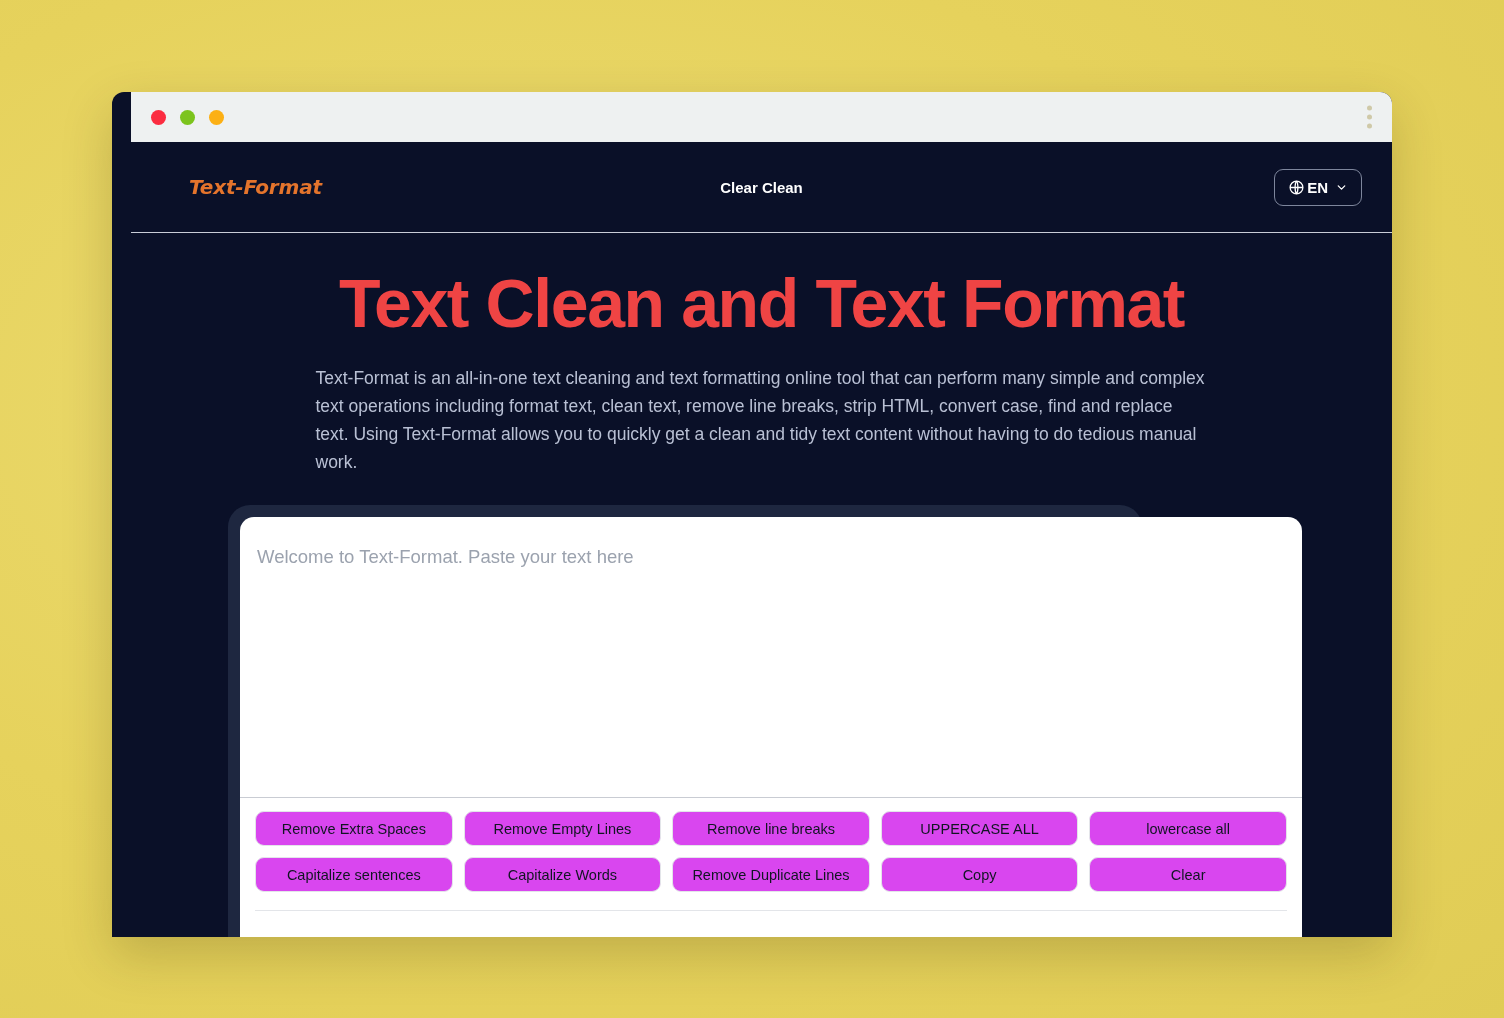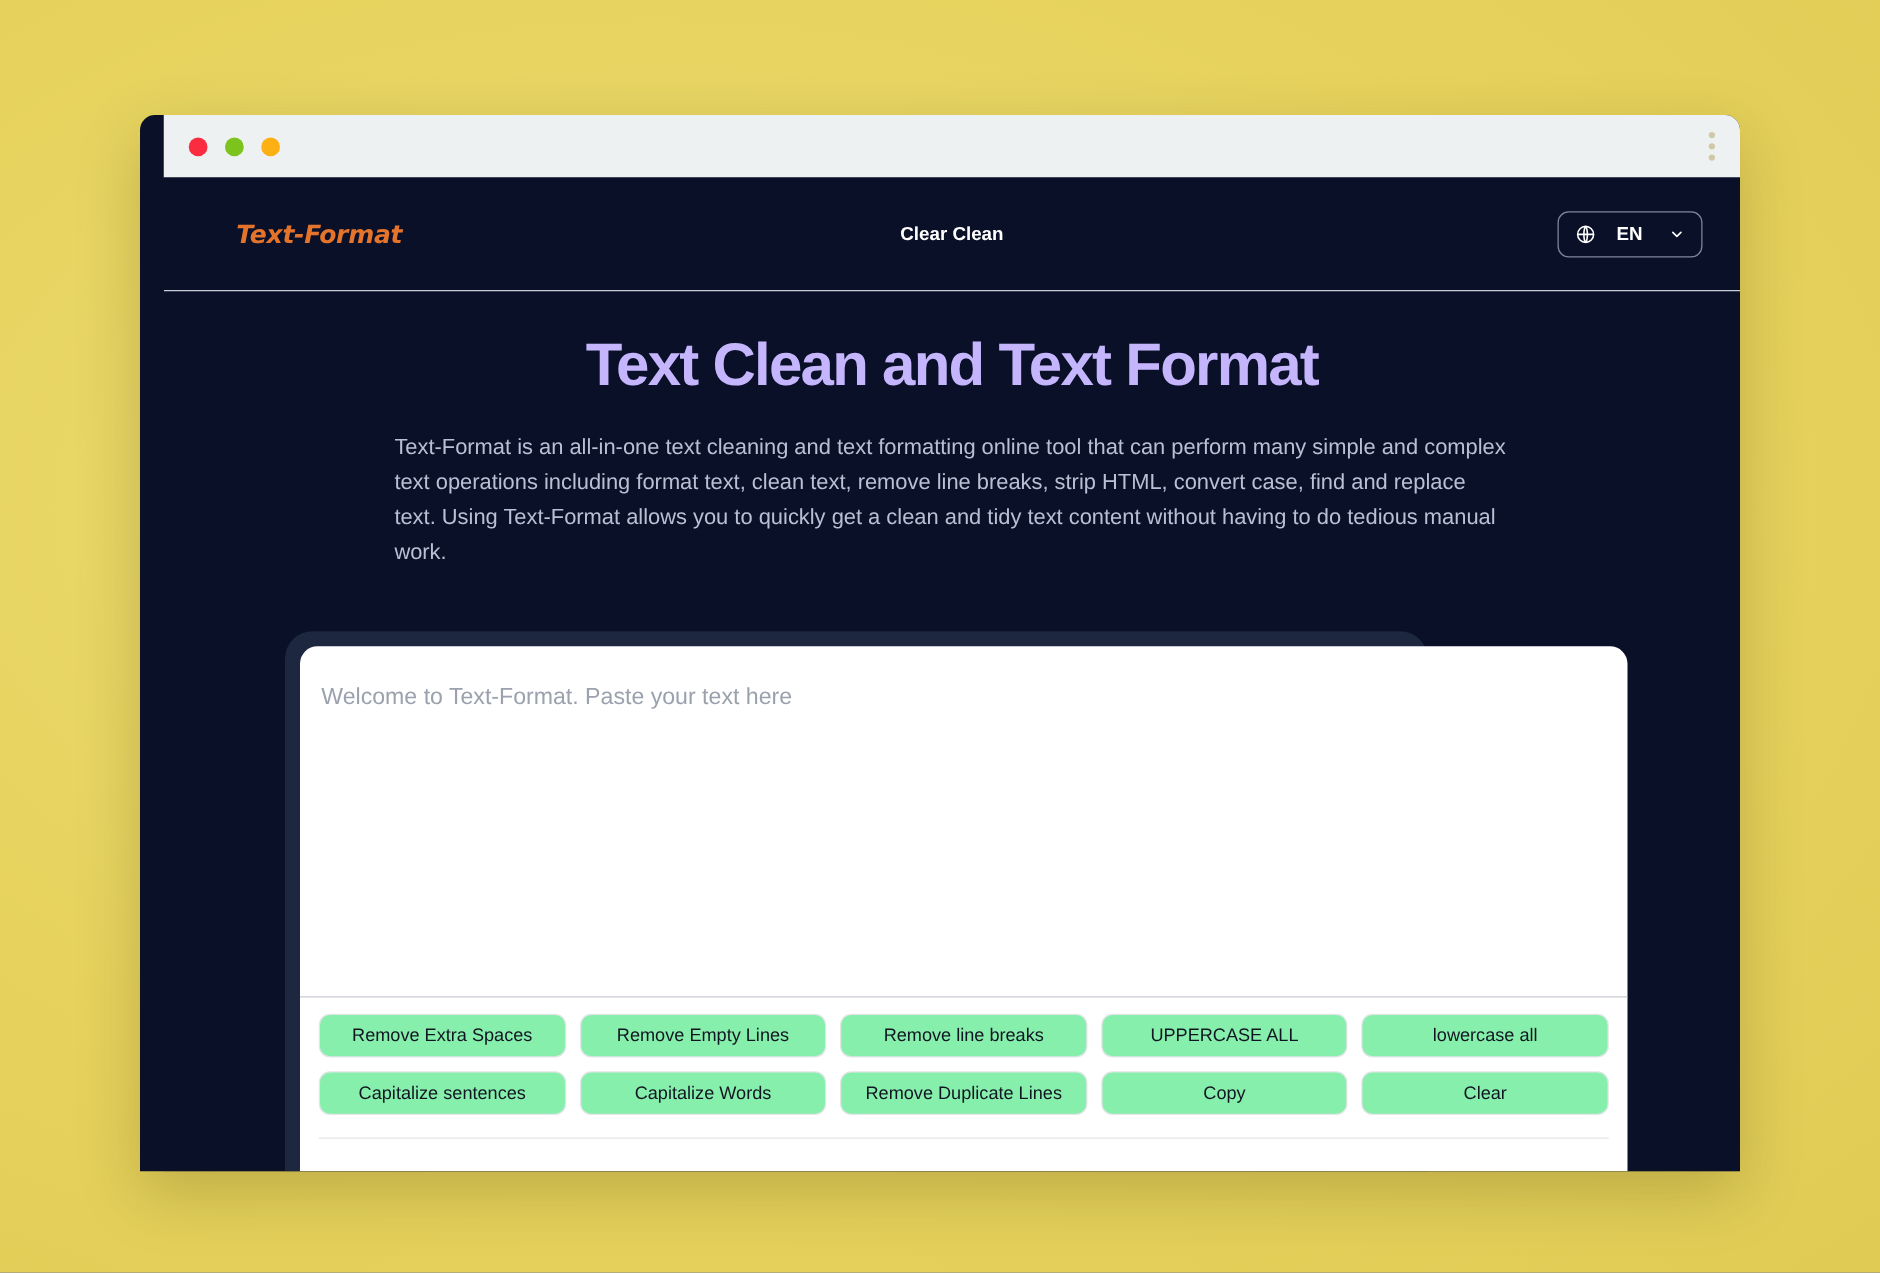"EN" .lang-btn { gap: 16px -> 2px }
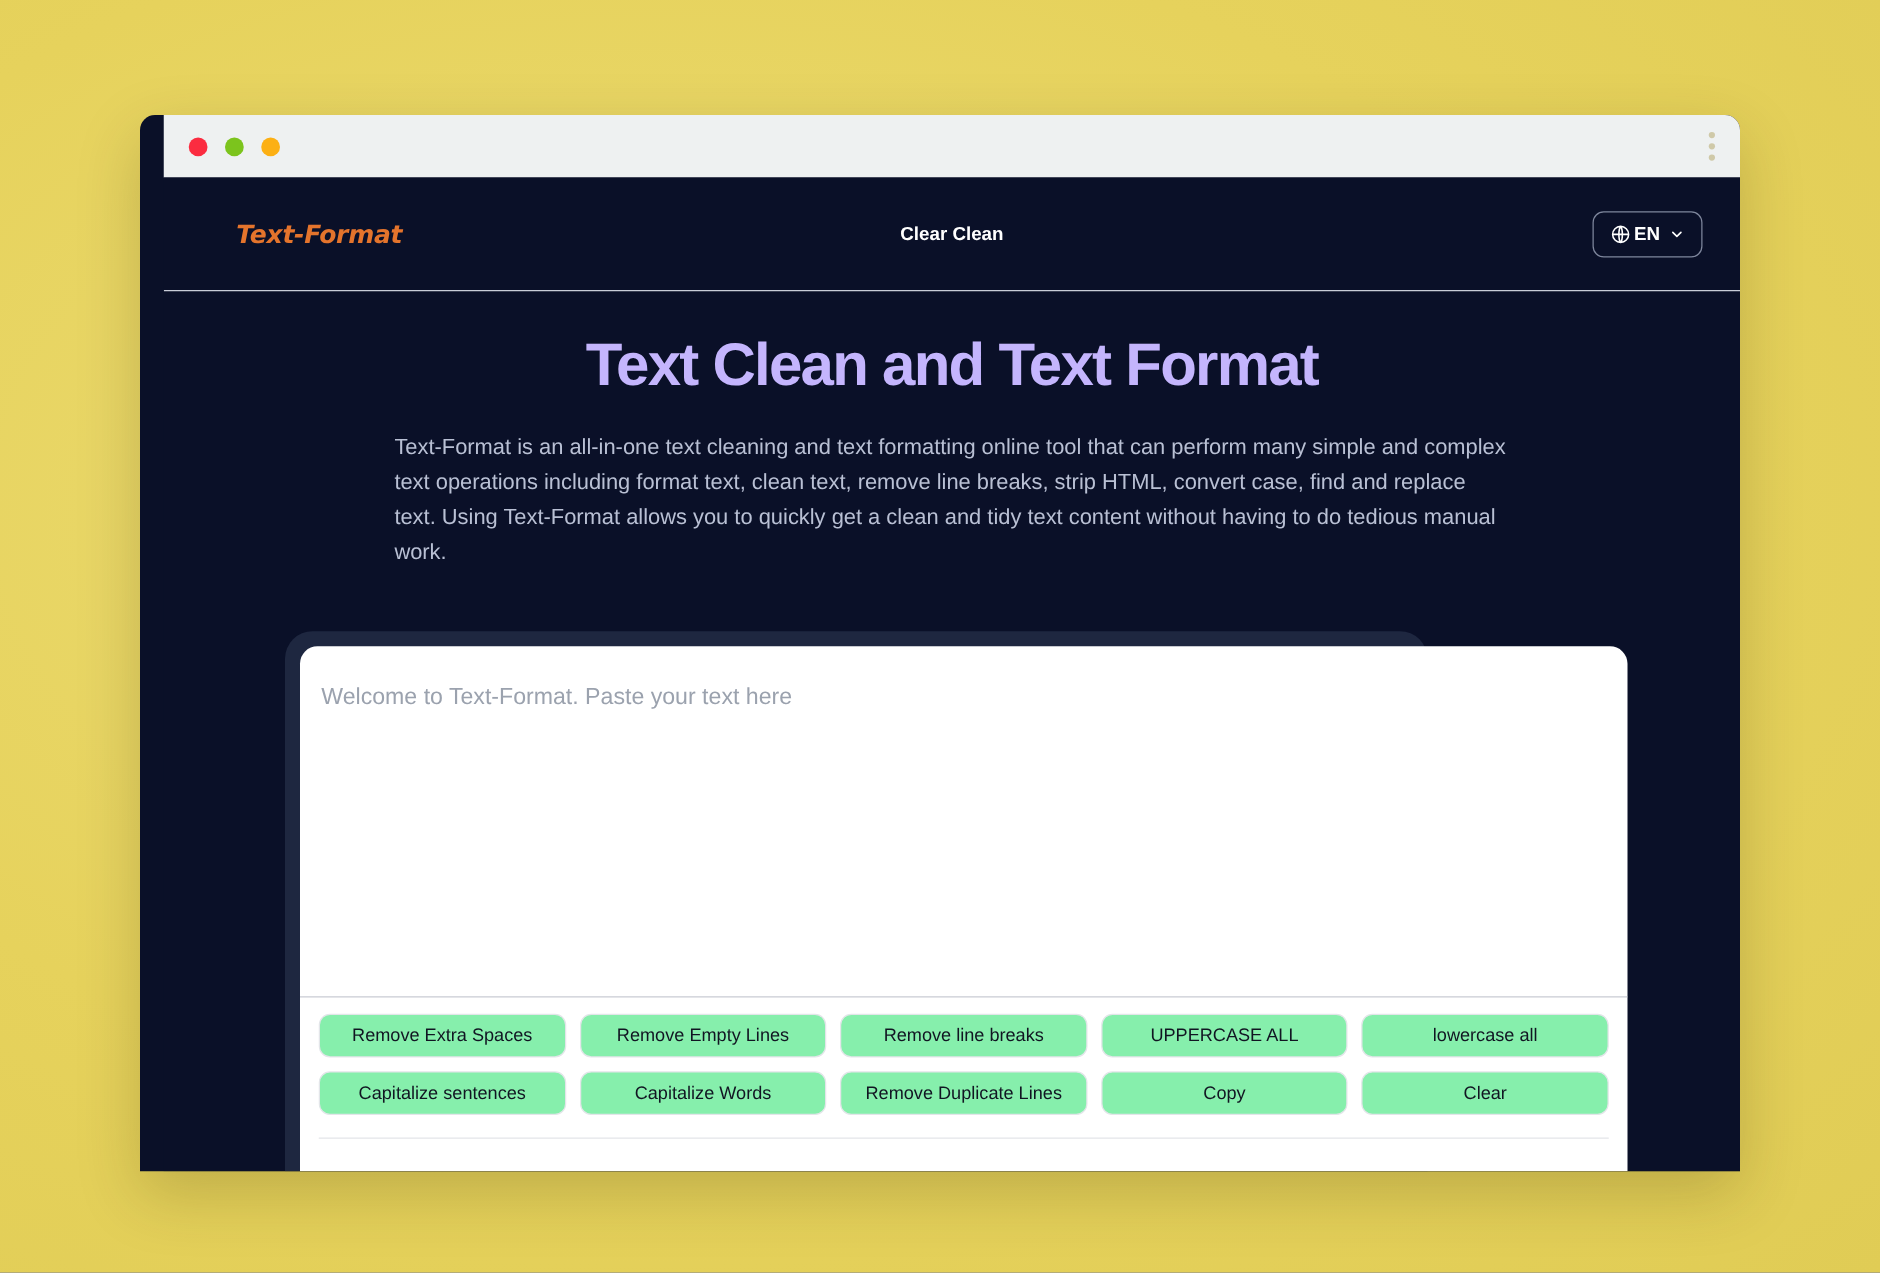"Text Clean and Text Format" .hero h1 { color: #c4b5fd -> #ef4444; font-size: 48px -> 68px }
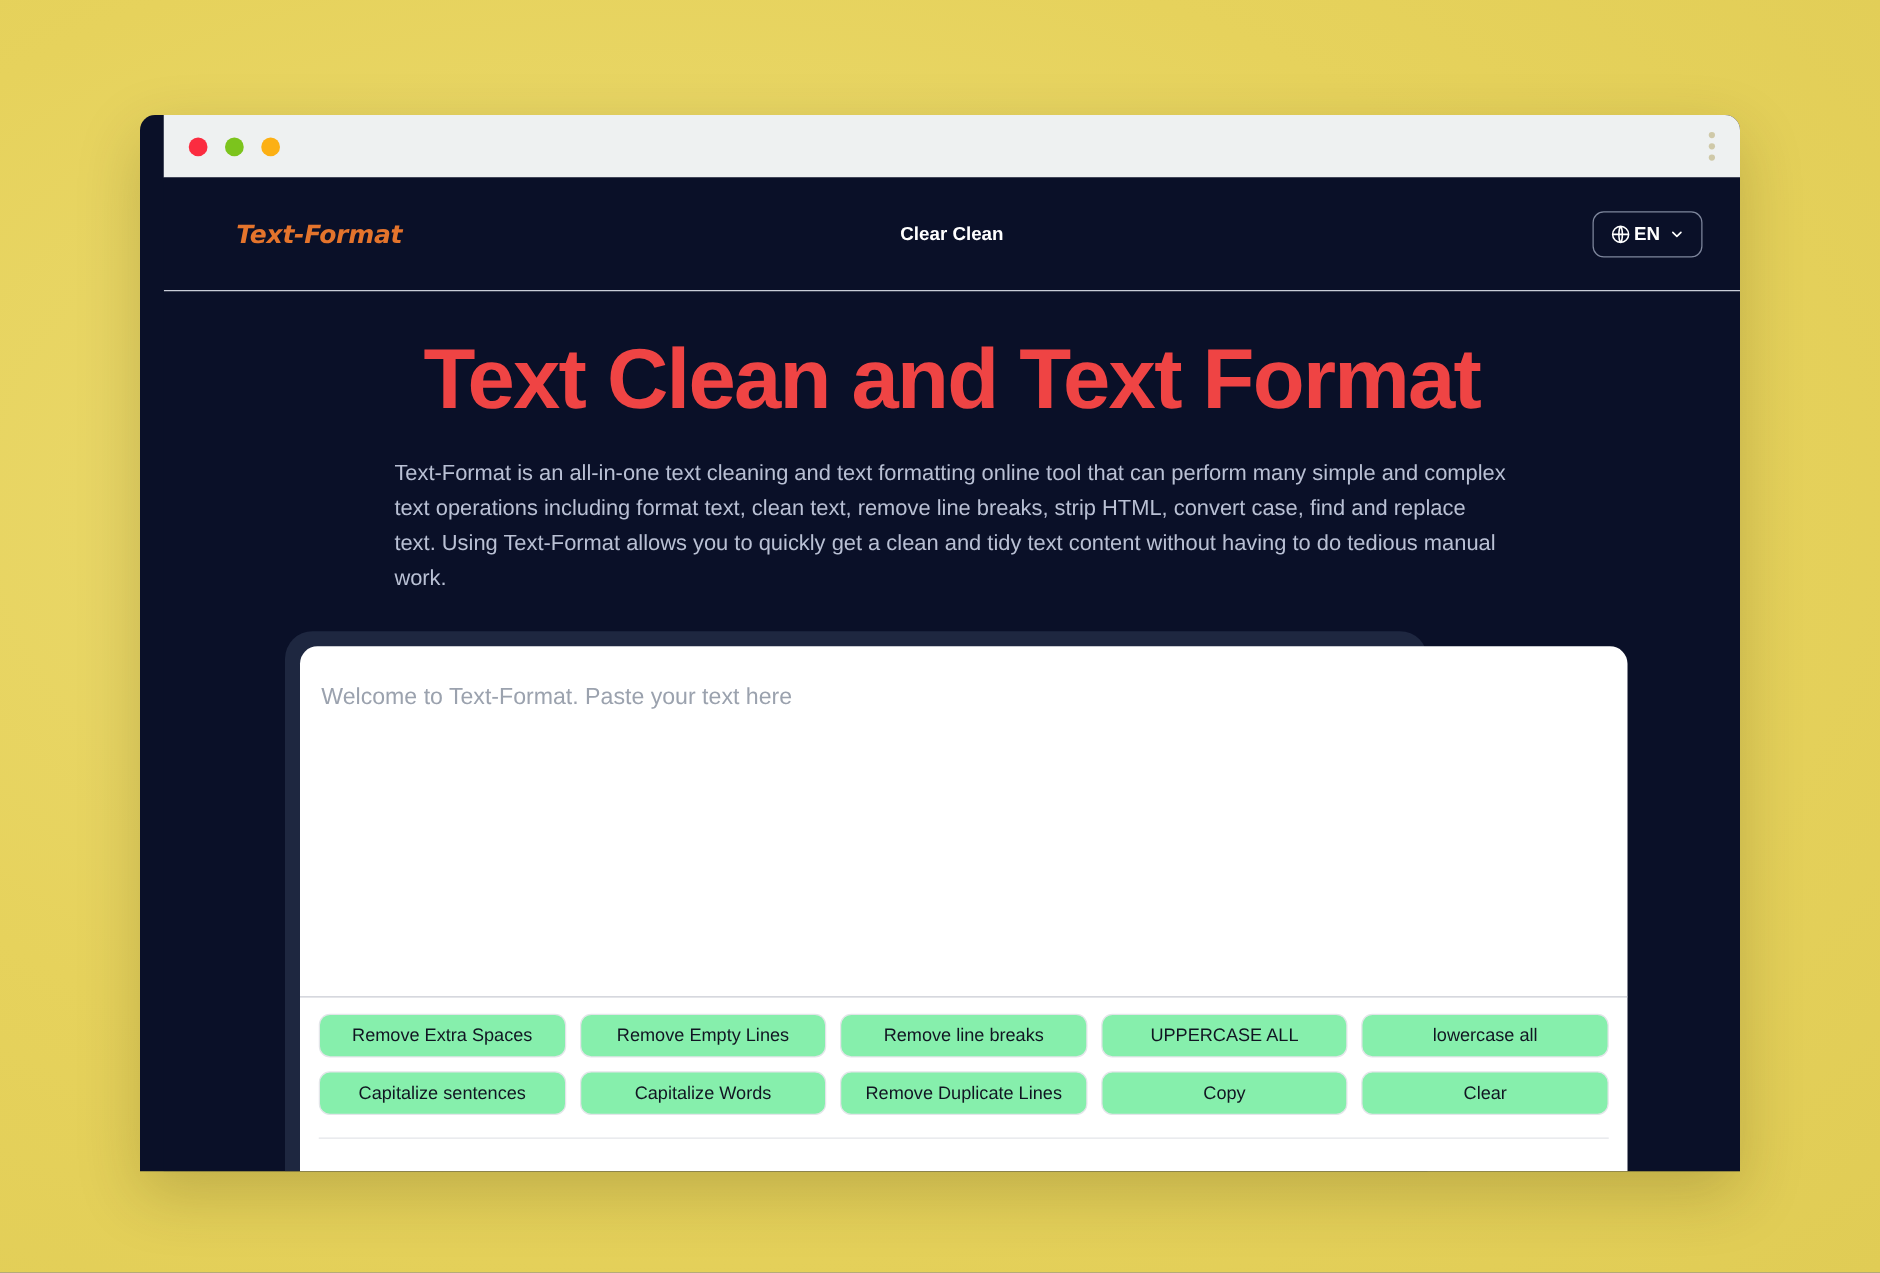"Remove Extra Spaces" .op-btn { background: #86efac -> #d946ef }
